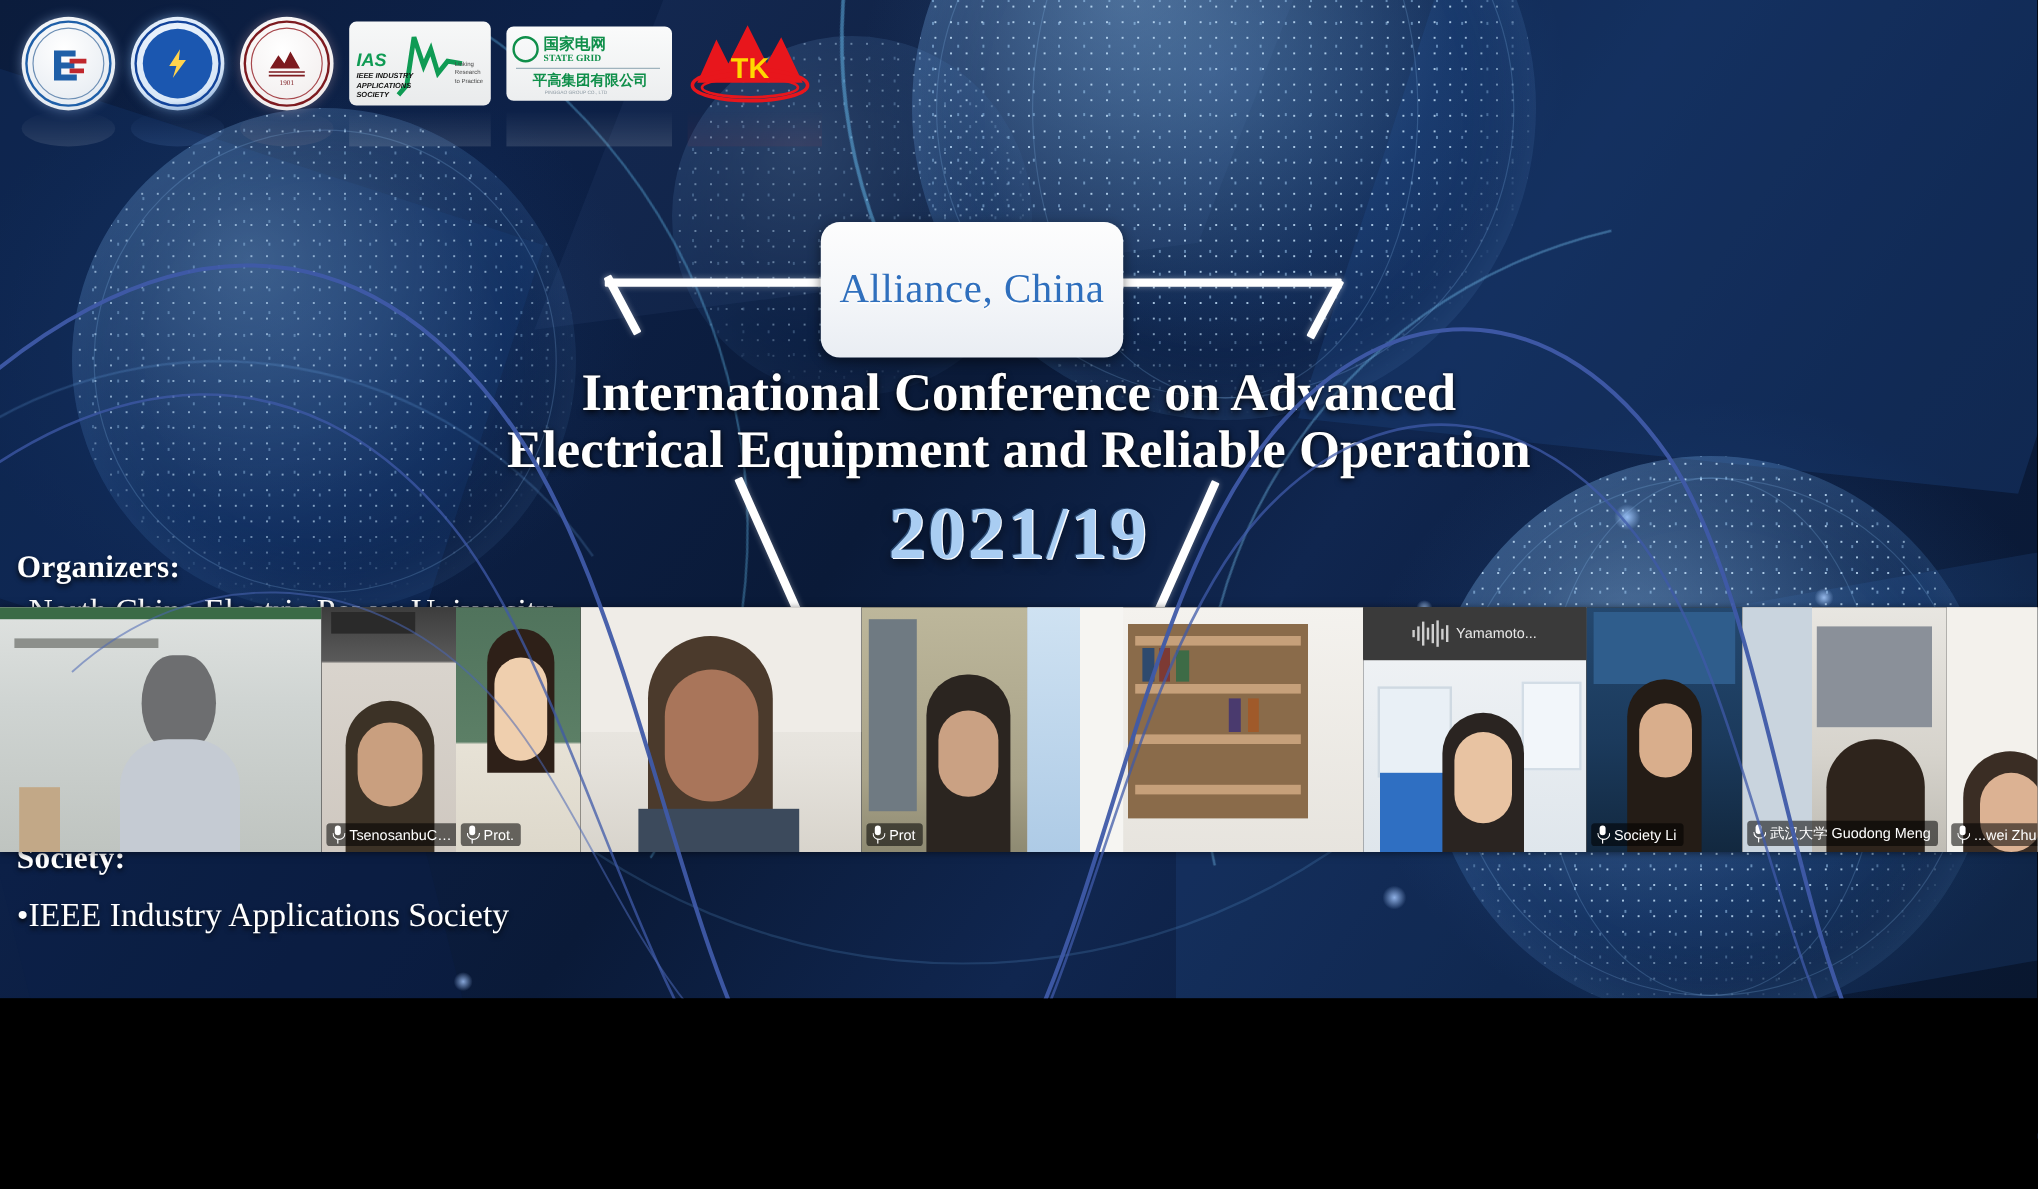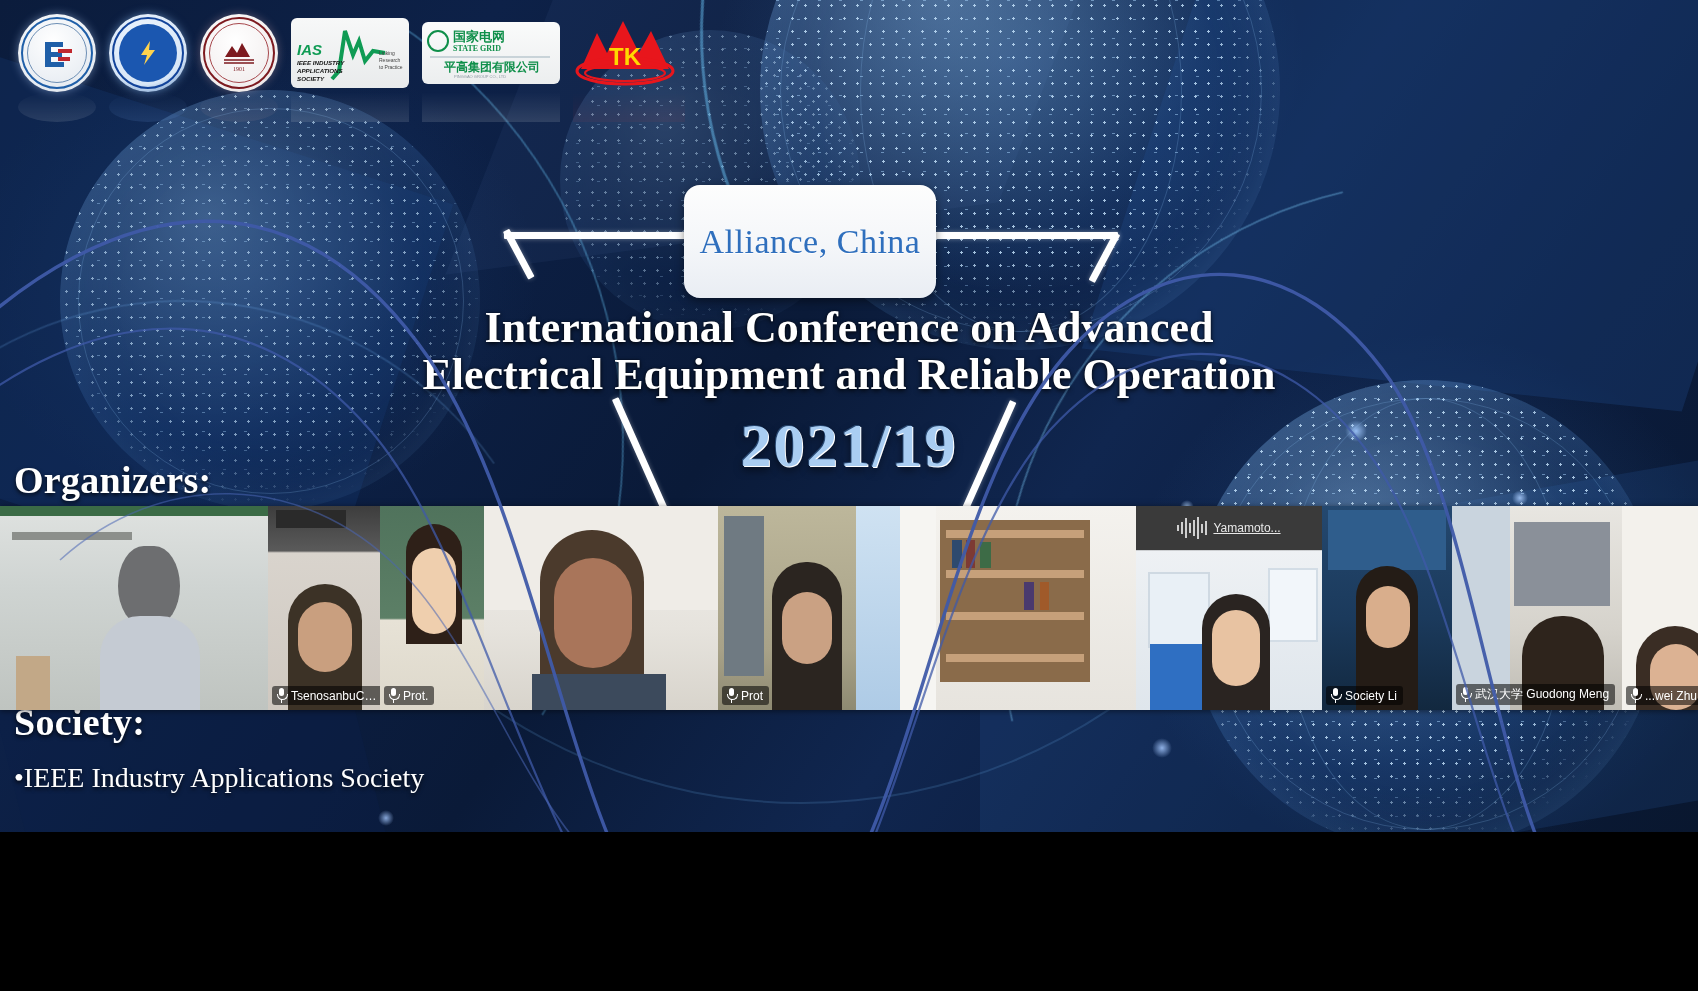"Organizers:" .hdr { font-size: 38px -> 26px }
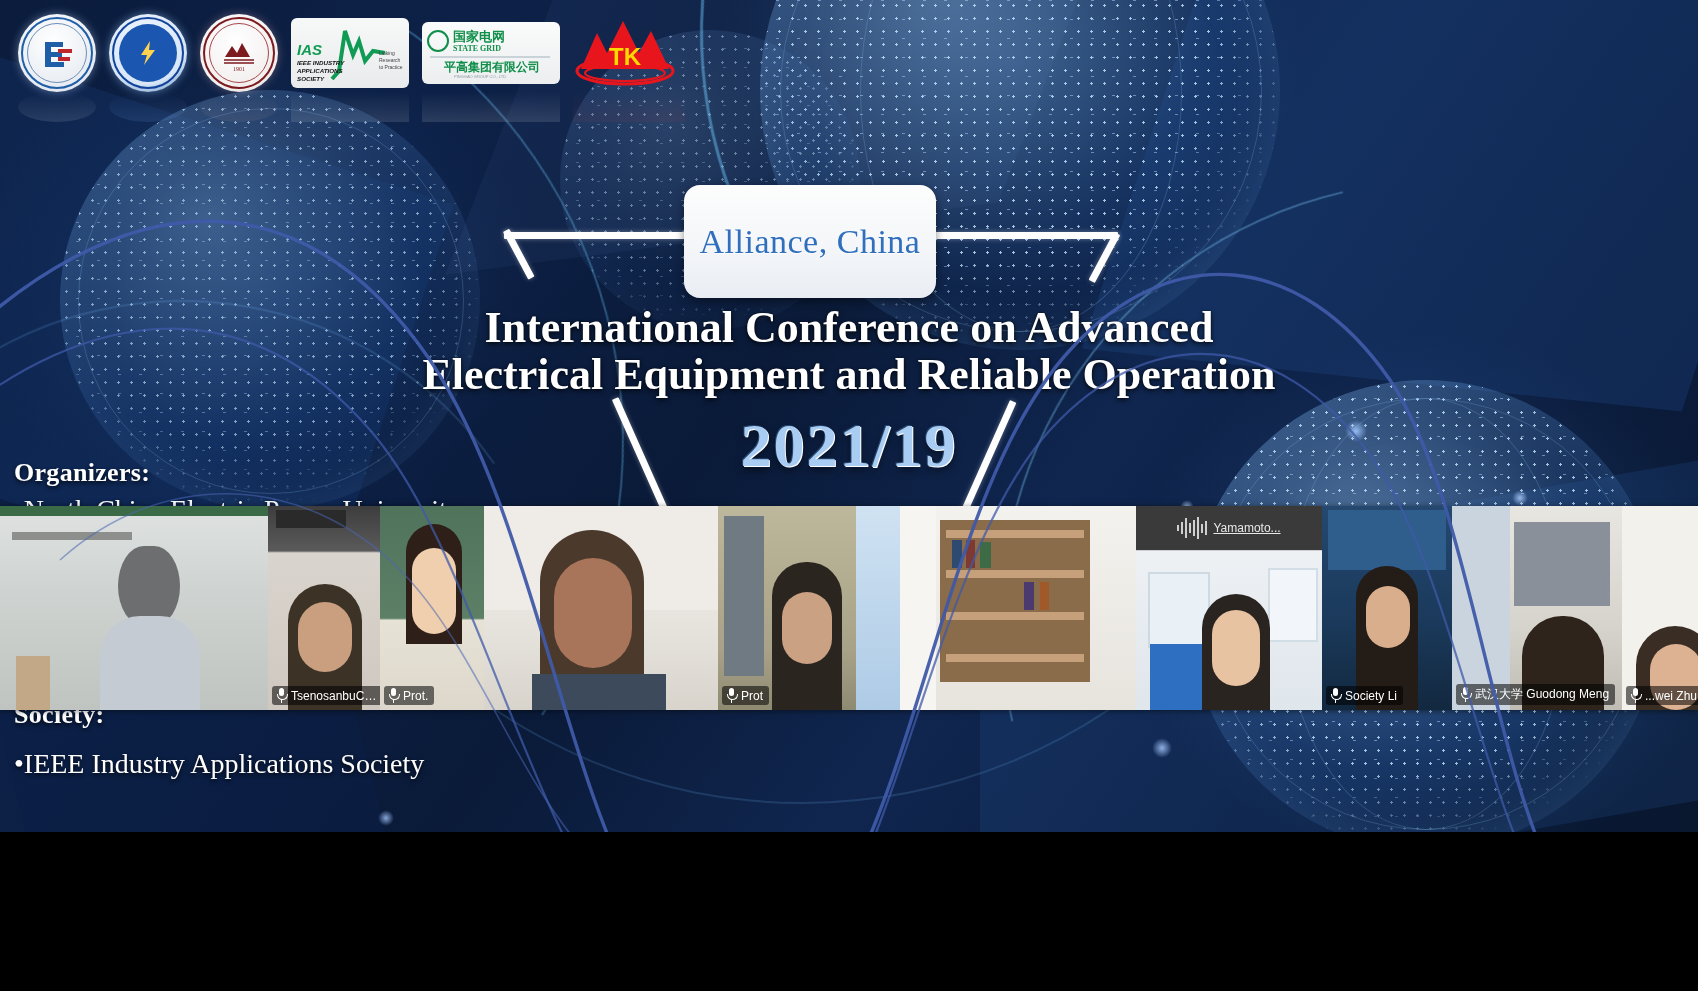"Yamamoto..." .topname .nm { text-decoration: underline -> none }
